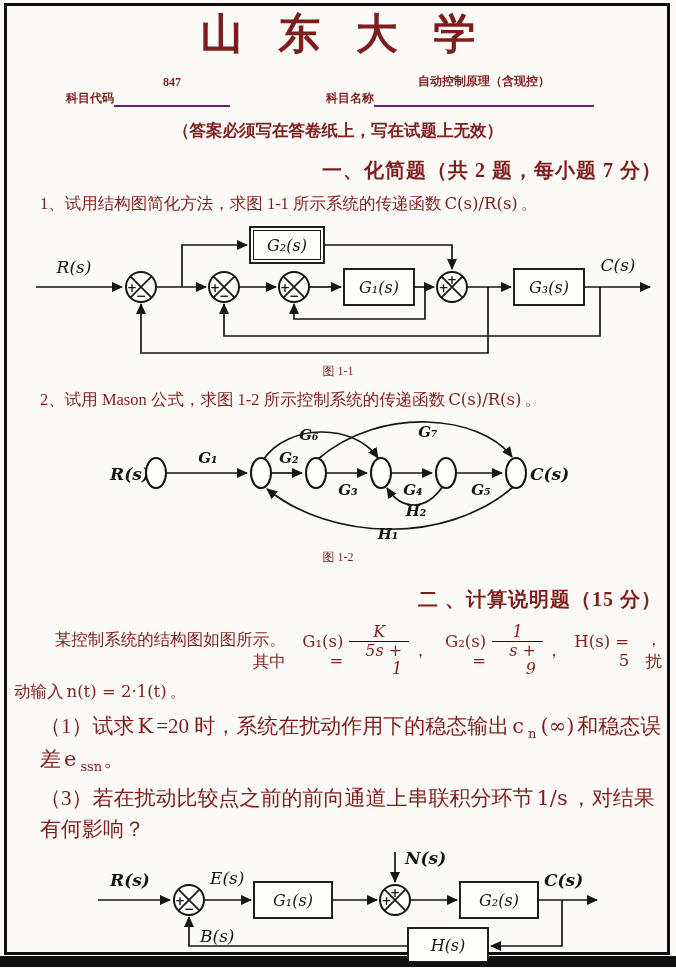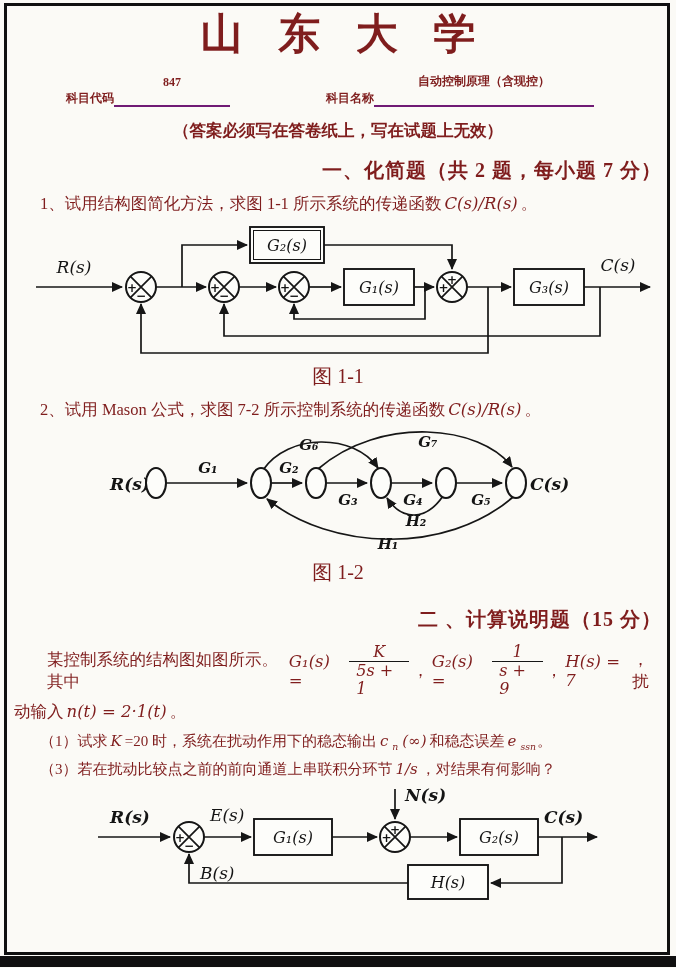"C(s)/R(s)" .mi { font-style: italic -> none }
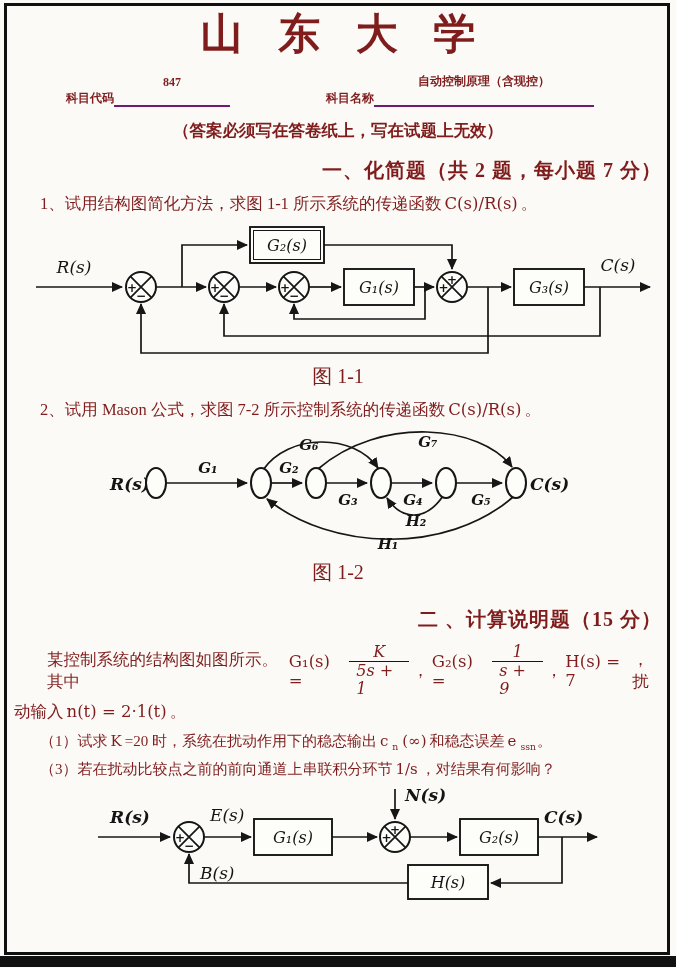"图 1-1" .caption { font-size: 20px -> 12px }
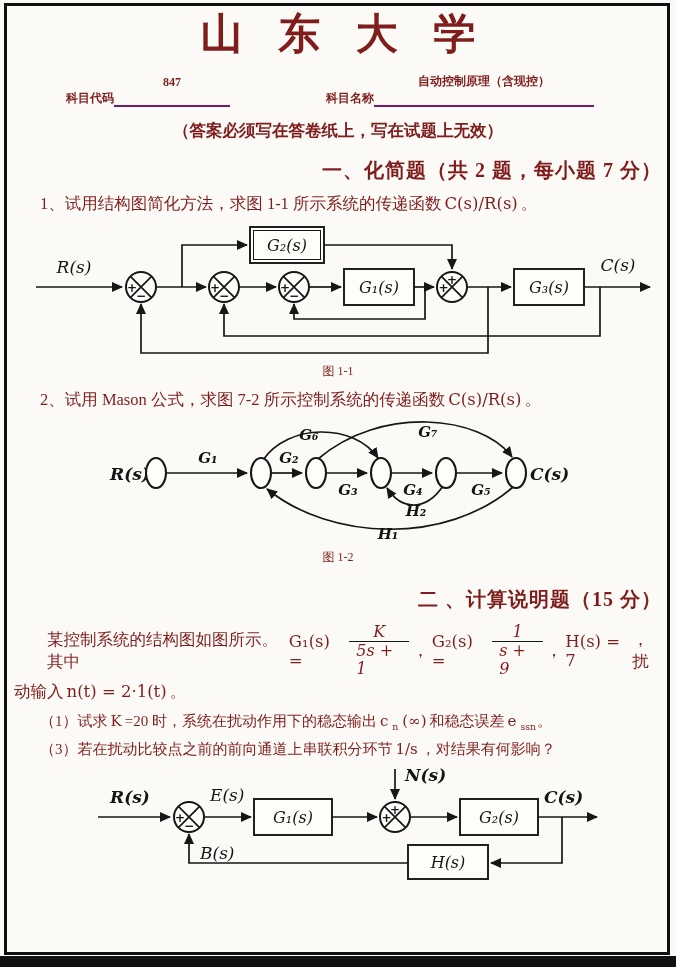"2、试用 Mason 公式，求图 7-2 所示控制系统的传递函数" span { text: 7-2 -> 1-2 }
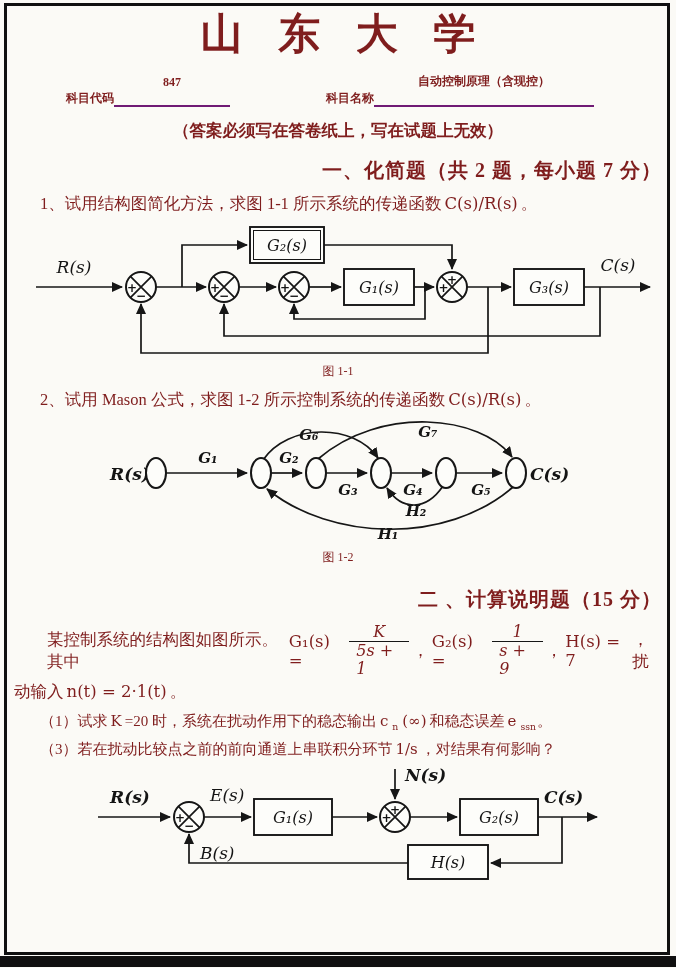"某控制系统的结构图如图所示。其中" .pline.first { text-align: none -> right }
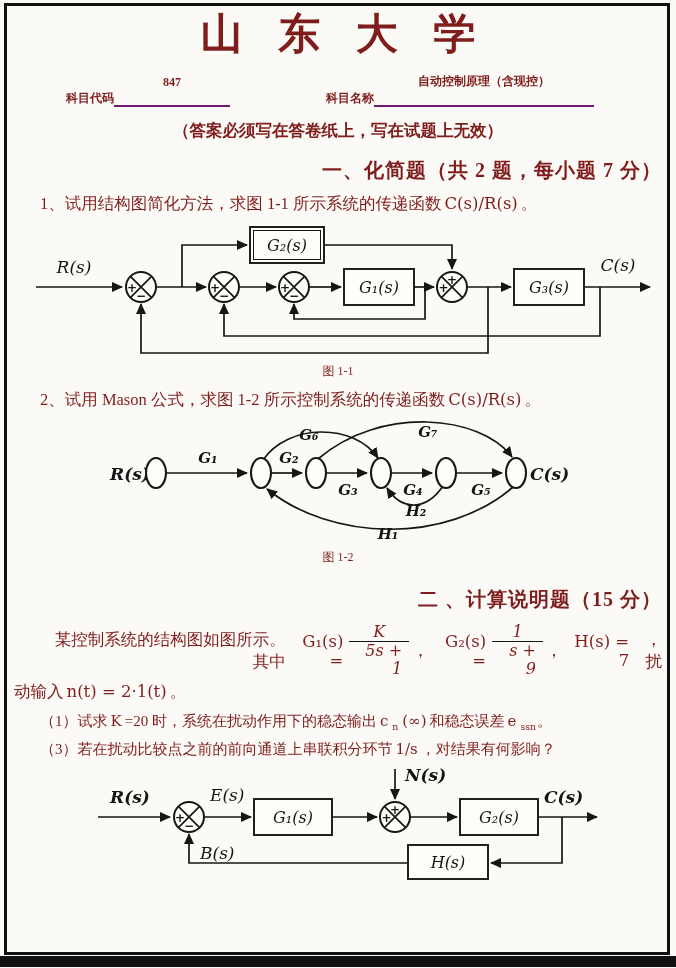"H(s) = 7" span.mi { text: 7 -> 5 }
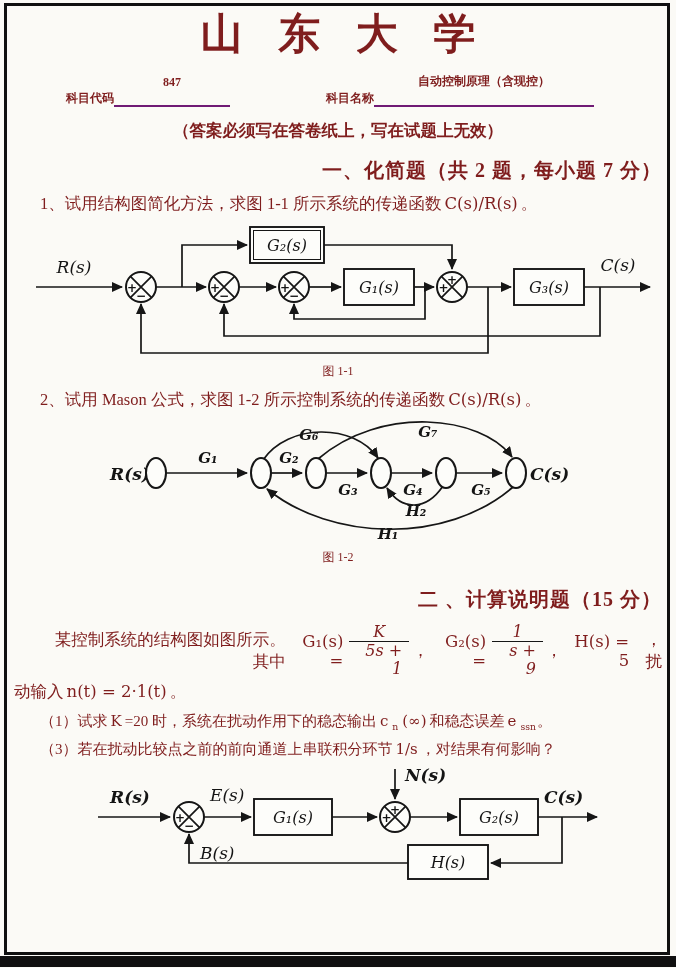"（1）试求 K =20 时，系统在扰动作用下的稳态输出 c" .items { font-size: 15px -> 21px }
